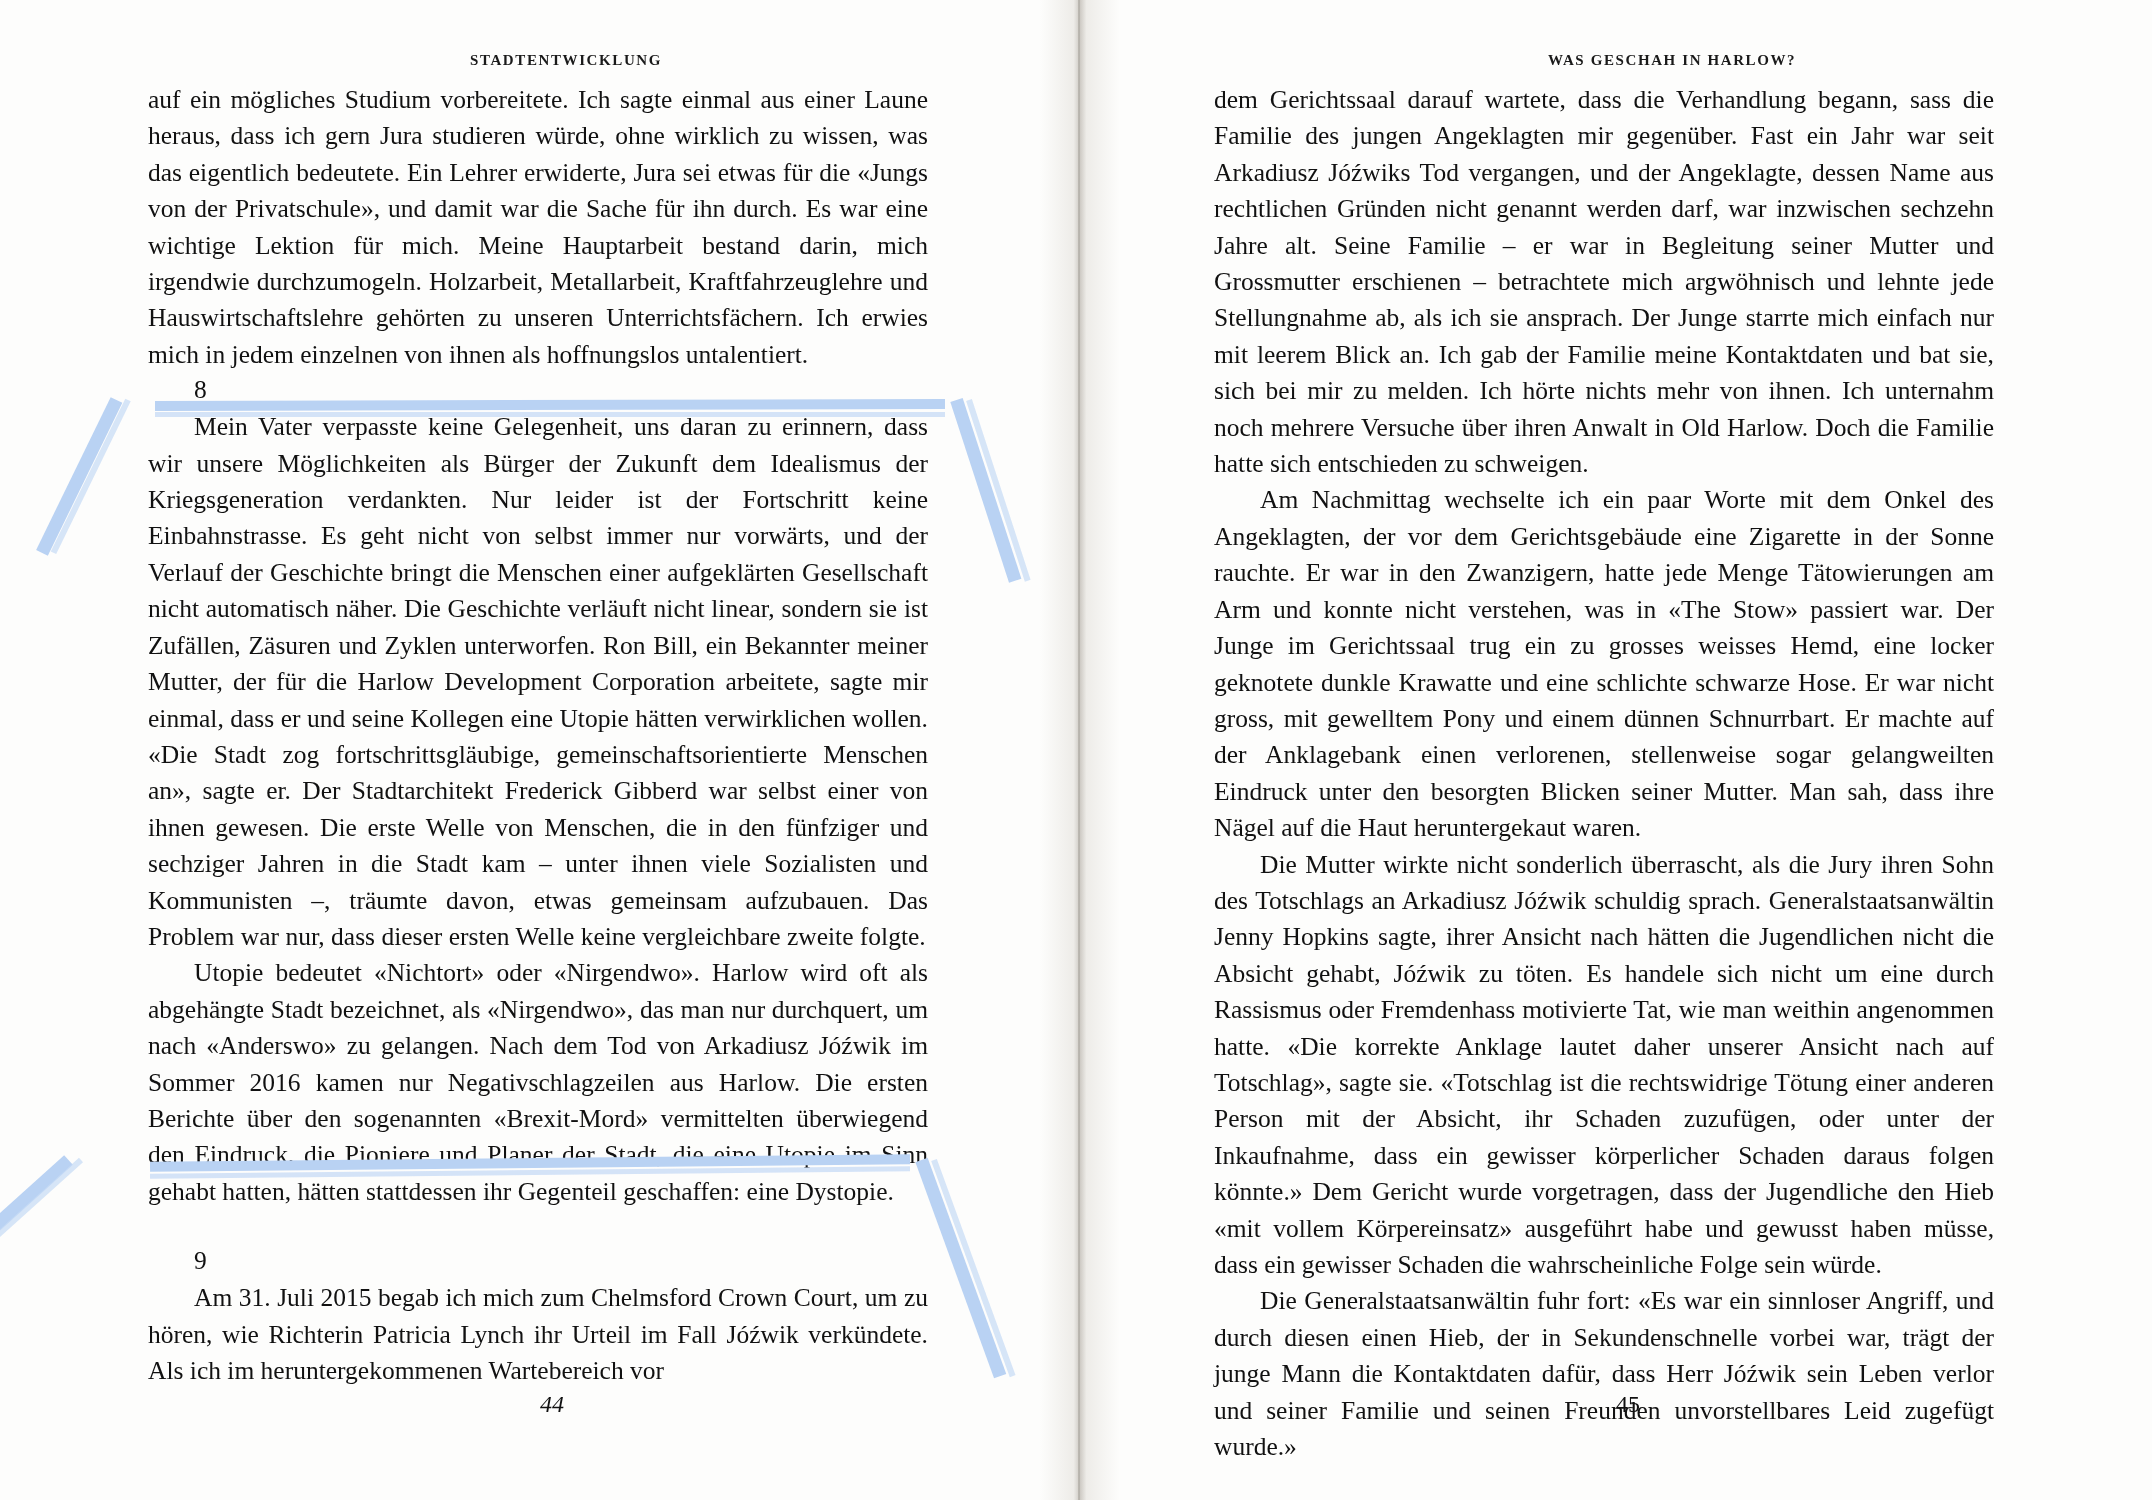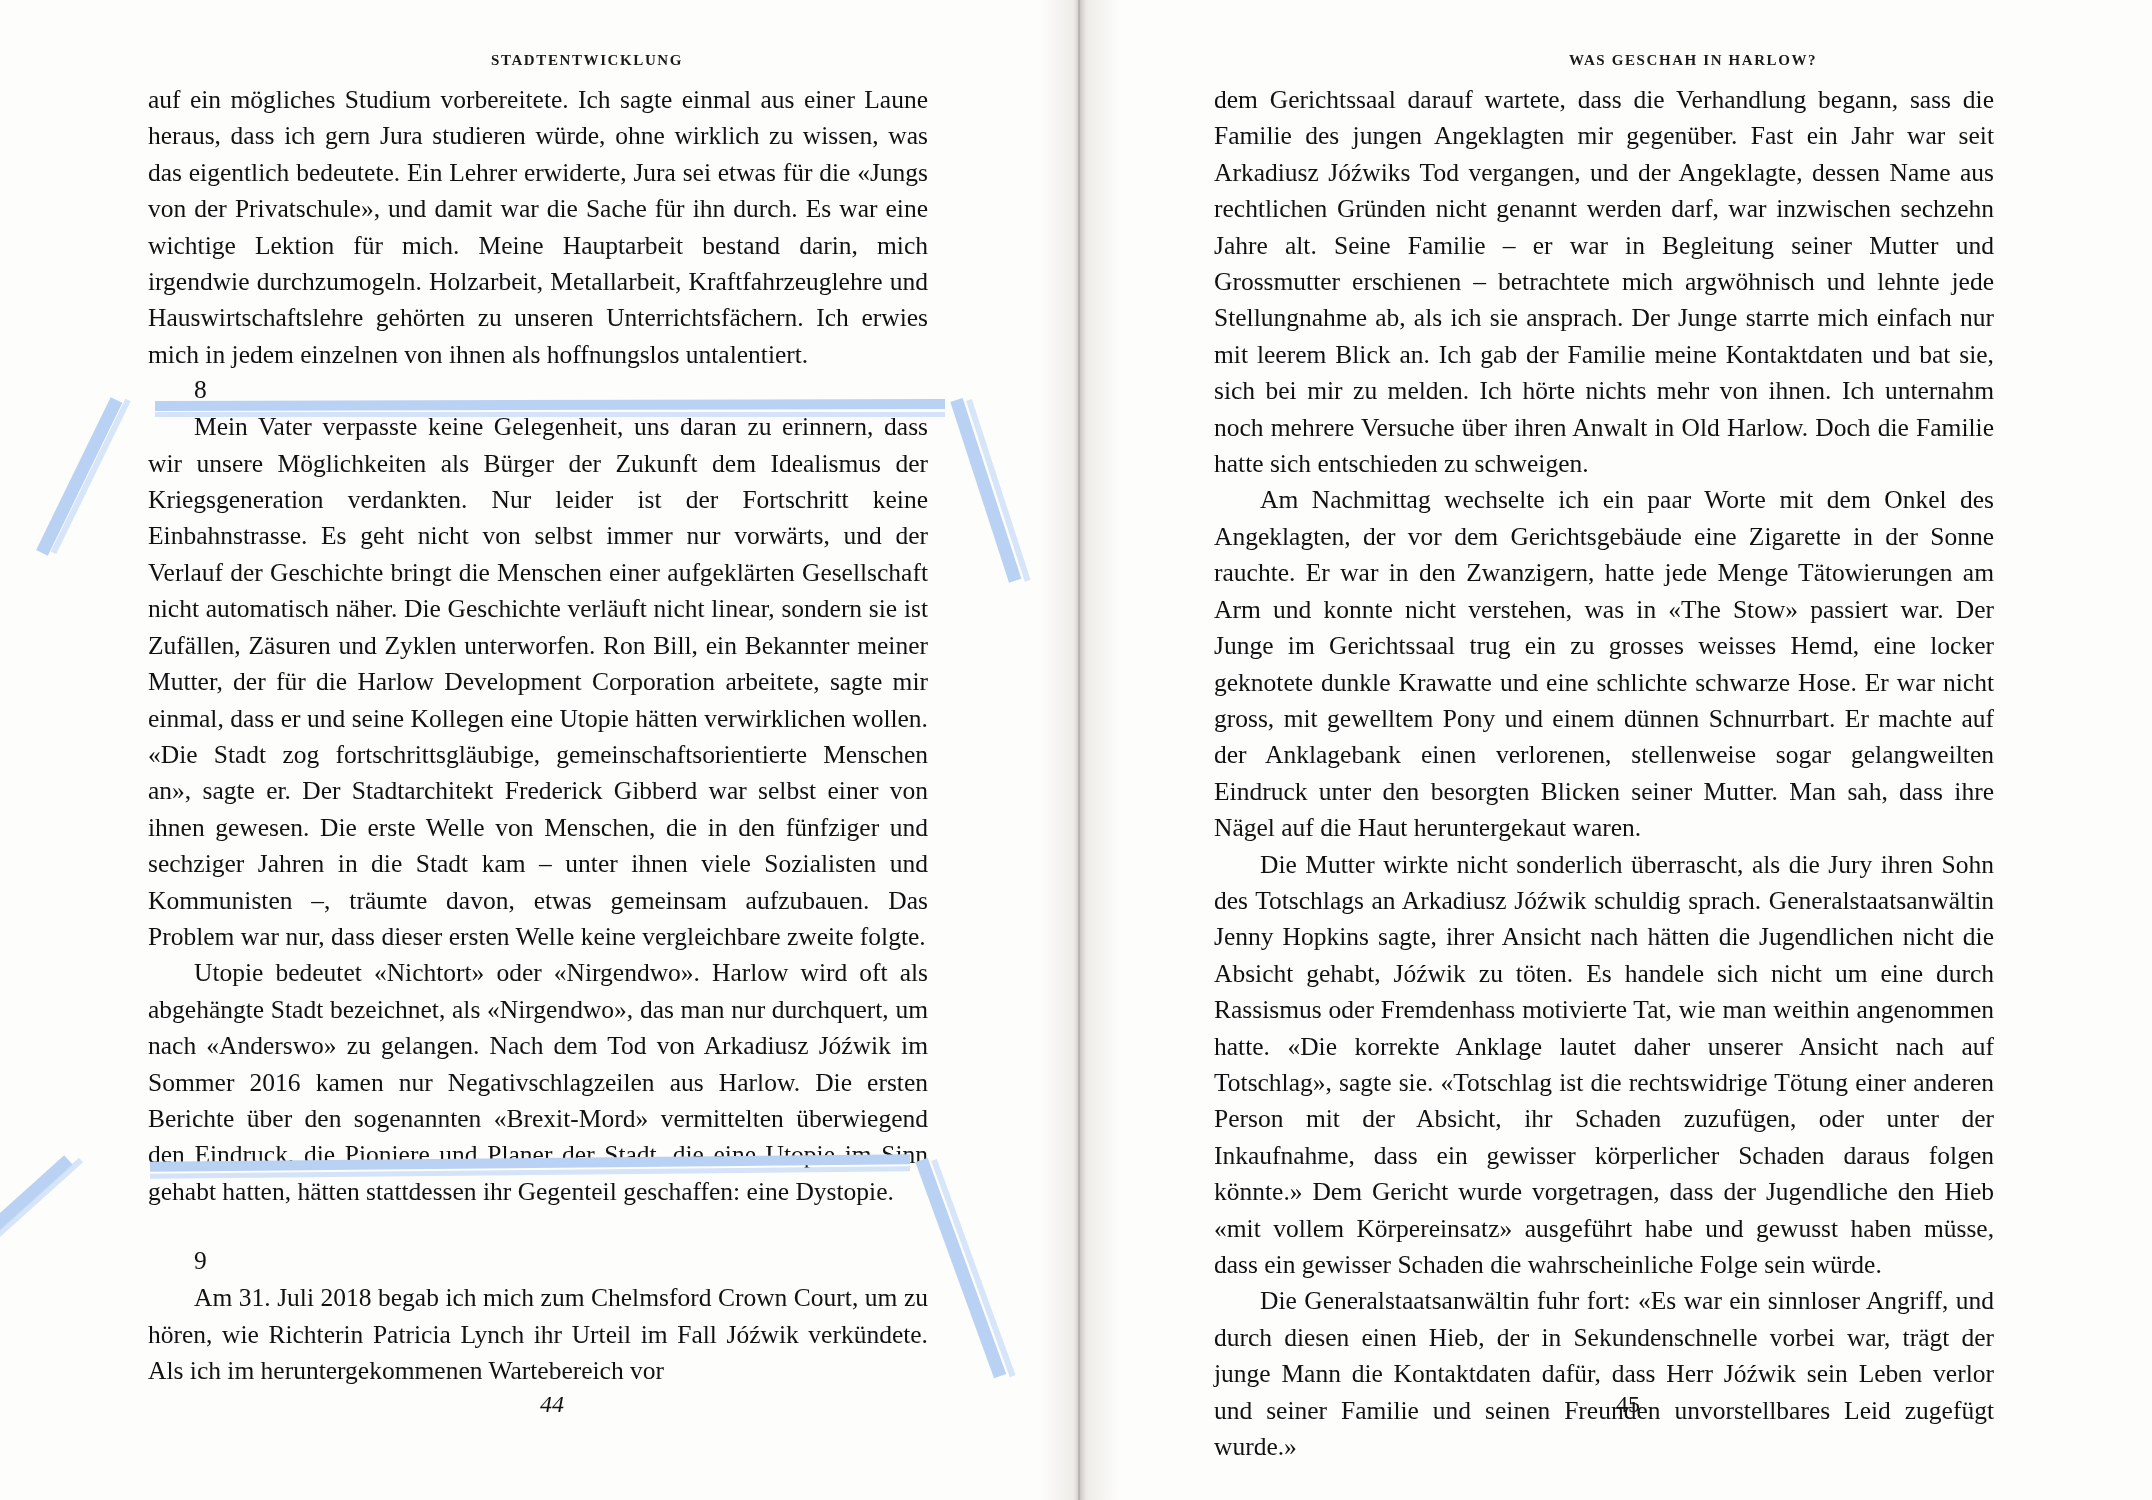"STADTENTWICKLUNG" .running-head { margin-left: 21px -> none }
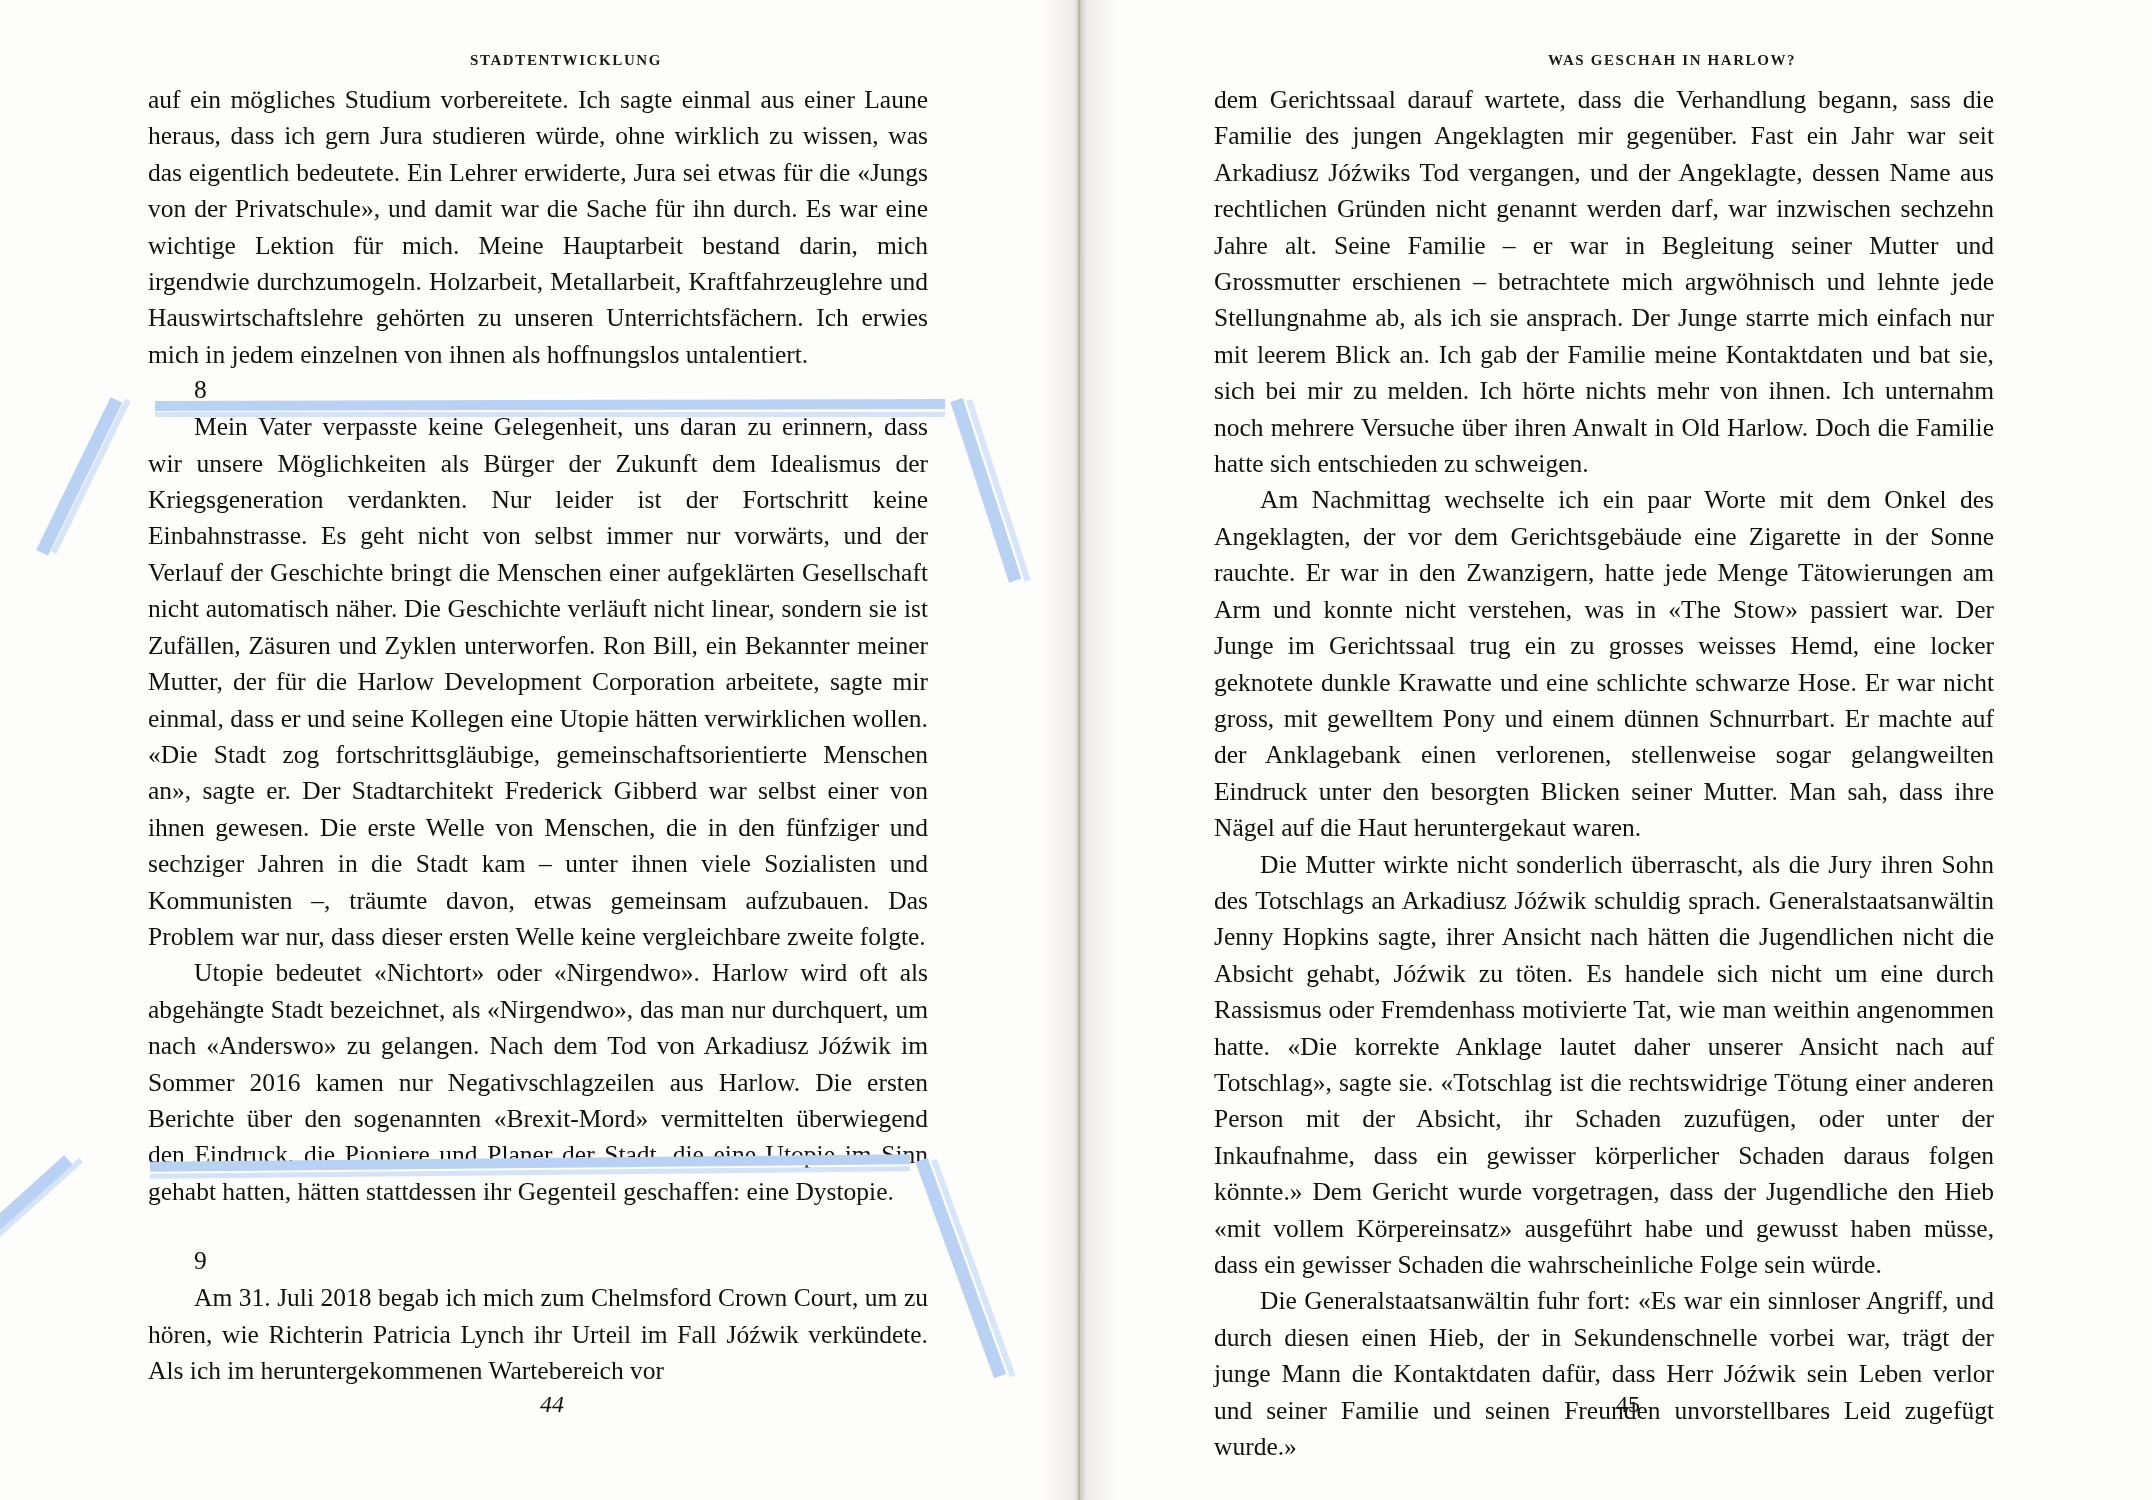"Am 31. Juli 2018 begab" p.indent { text: 2018 -> 2015 }
